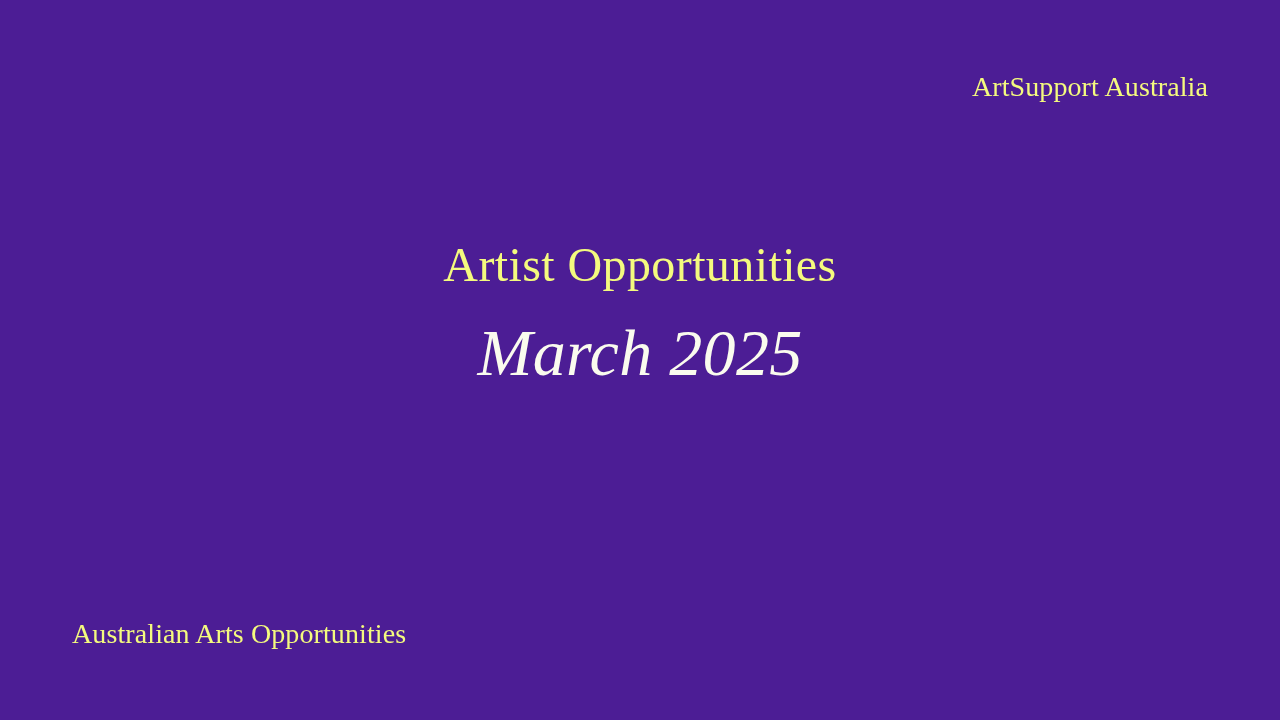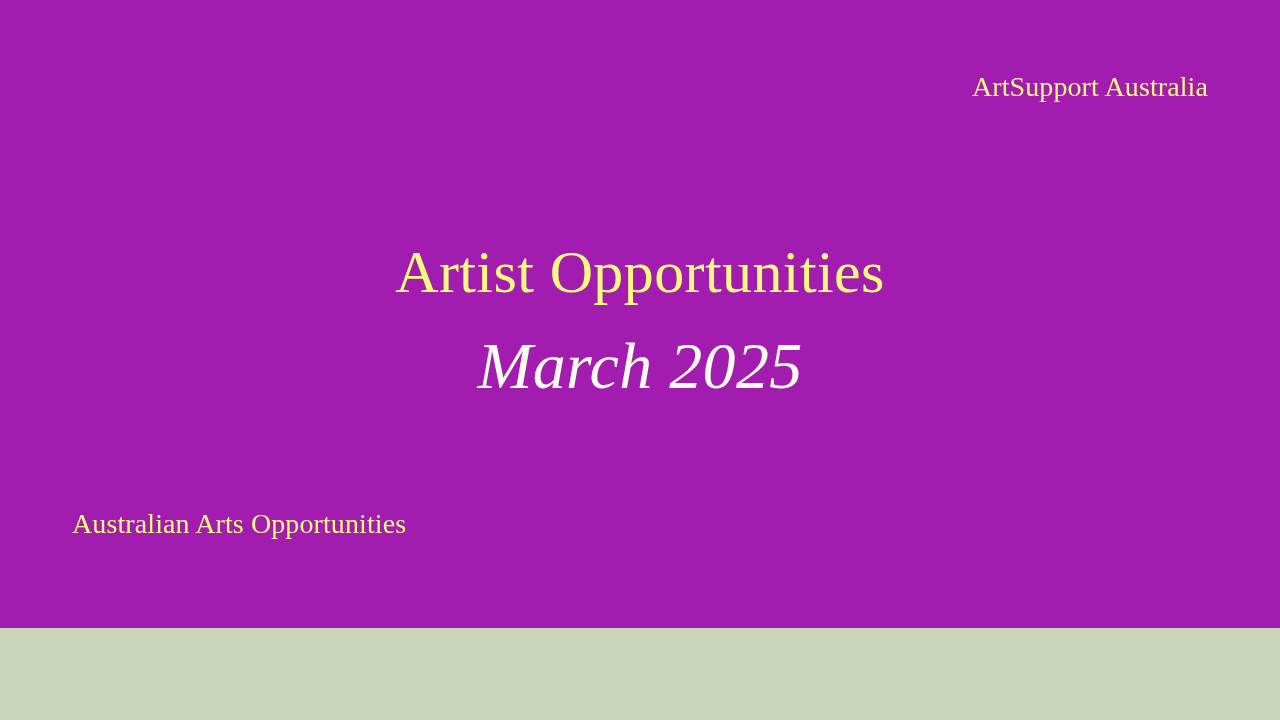"ArtSupport Australia" .slide { background: #a21caf -> #4c1d95; height: 628px -> 720px }
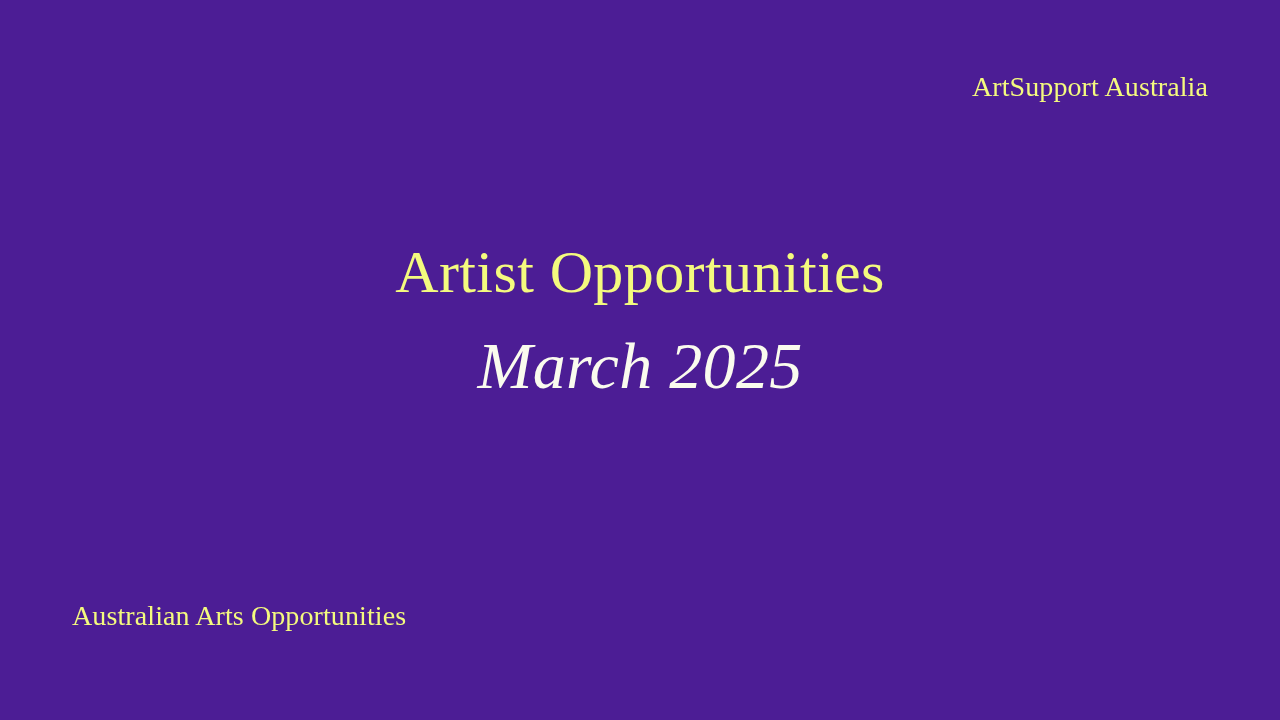"Artist Opportunities" .slide-title { font-size: 60px -> 48px }
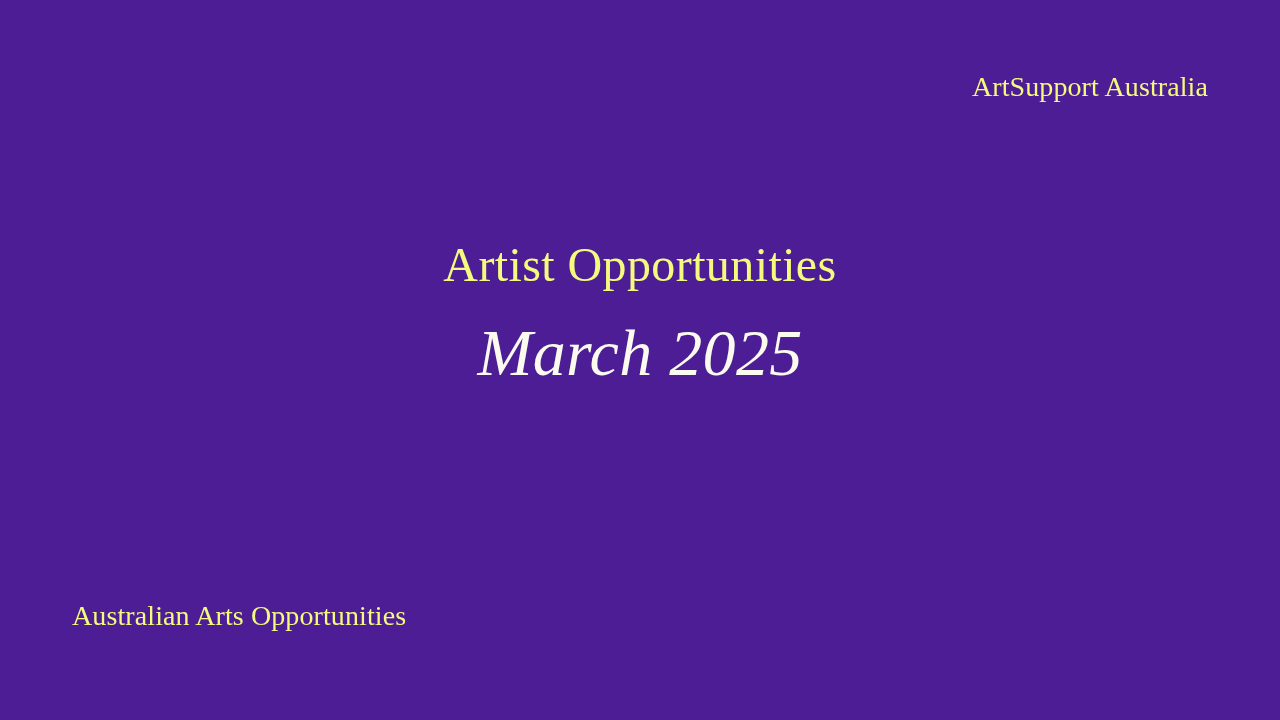"Australian Arts Opportunities" .footer-series { bottom: 88px -> 70px }
